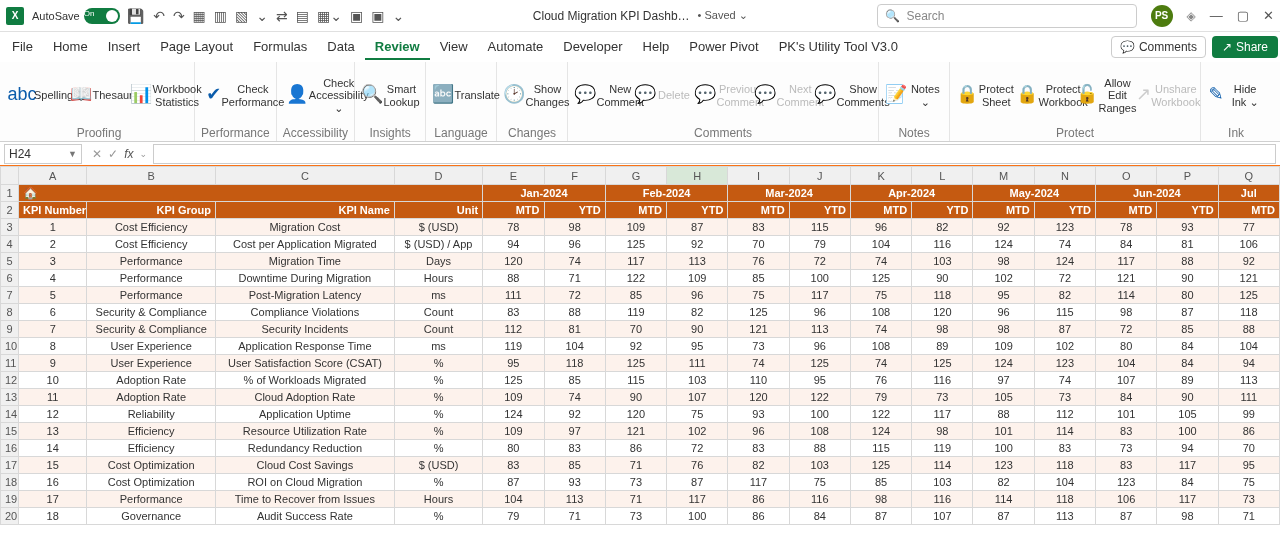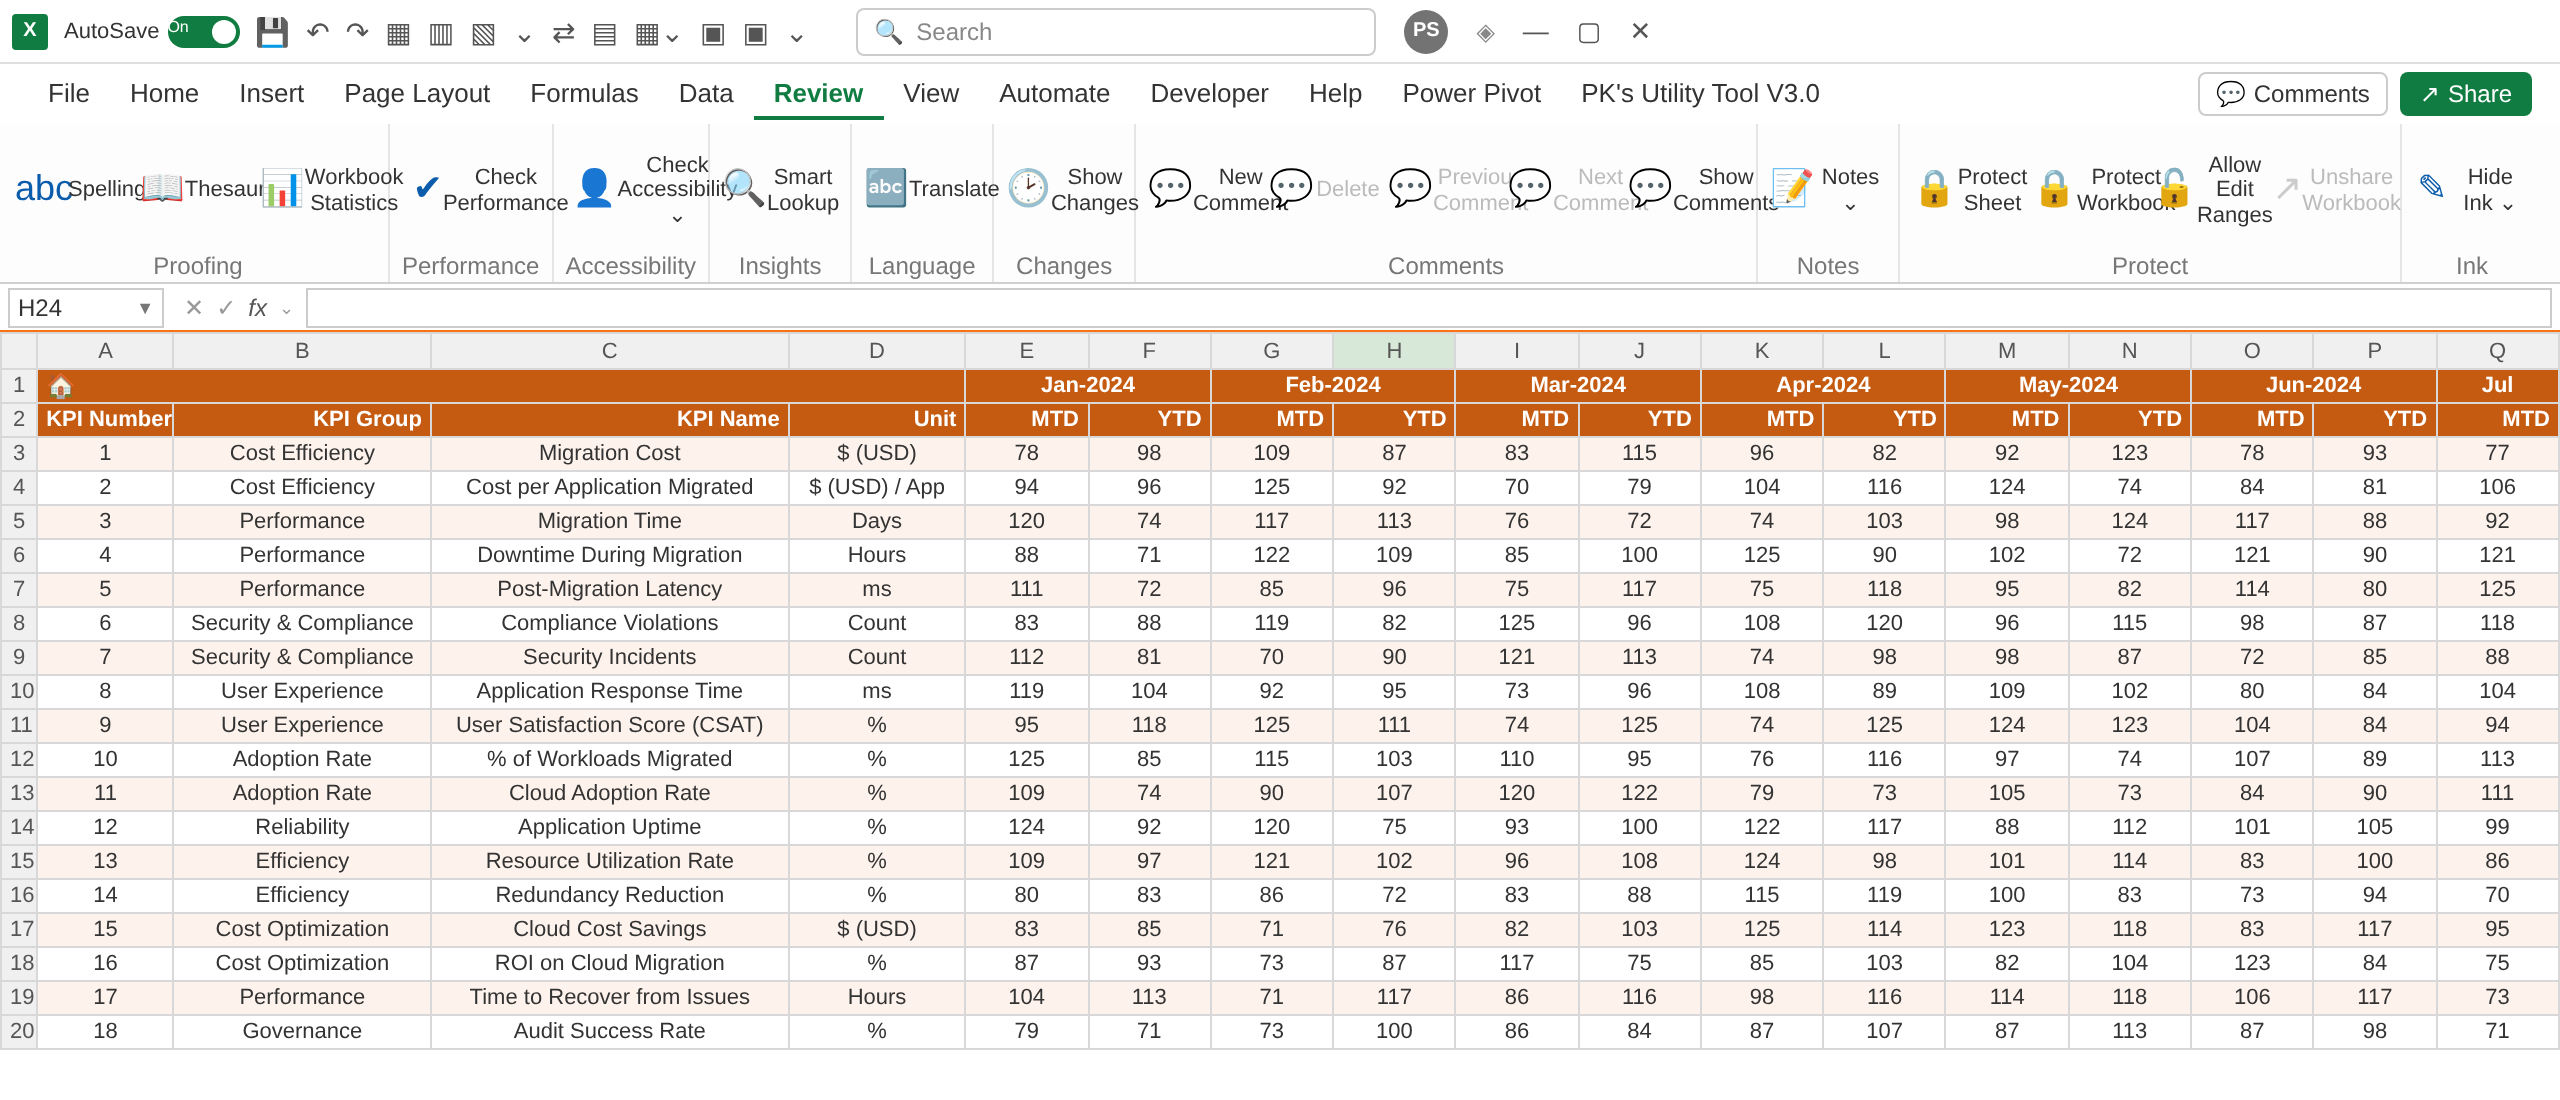"Cloud Migration KPI Dashb…" div.doc-title { html: none -> <div> <span>Cloud Migration KPI Dashb…</span> <span>• Saved ⌄</span> </div> }
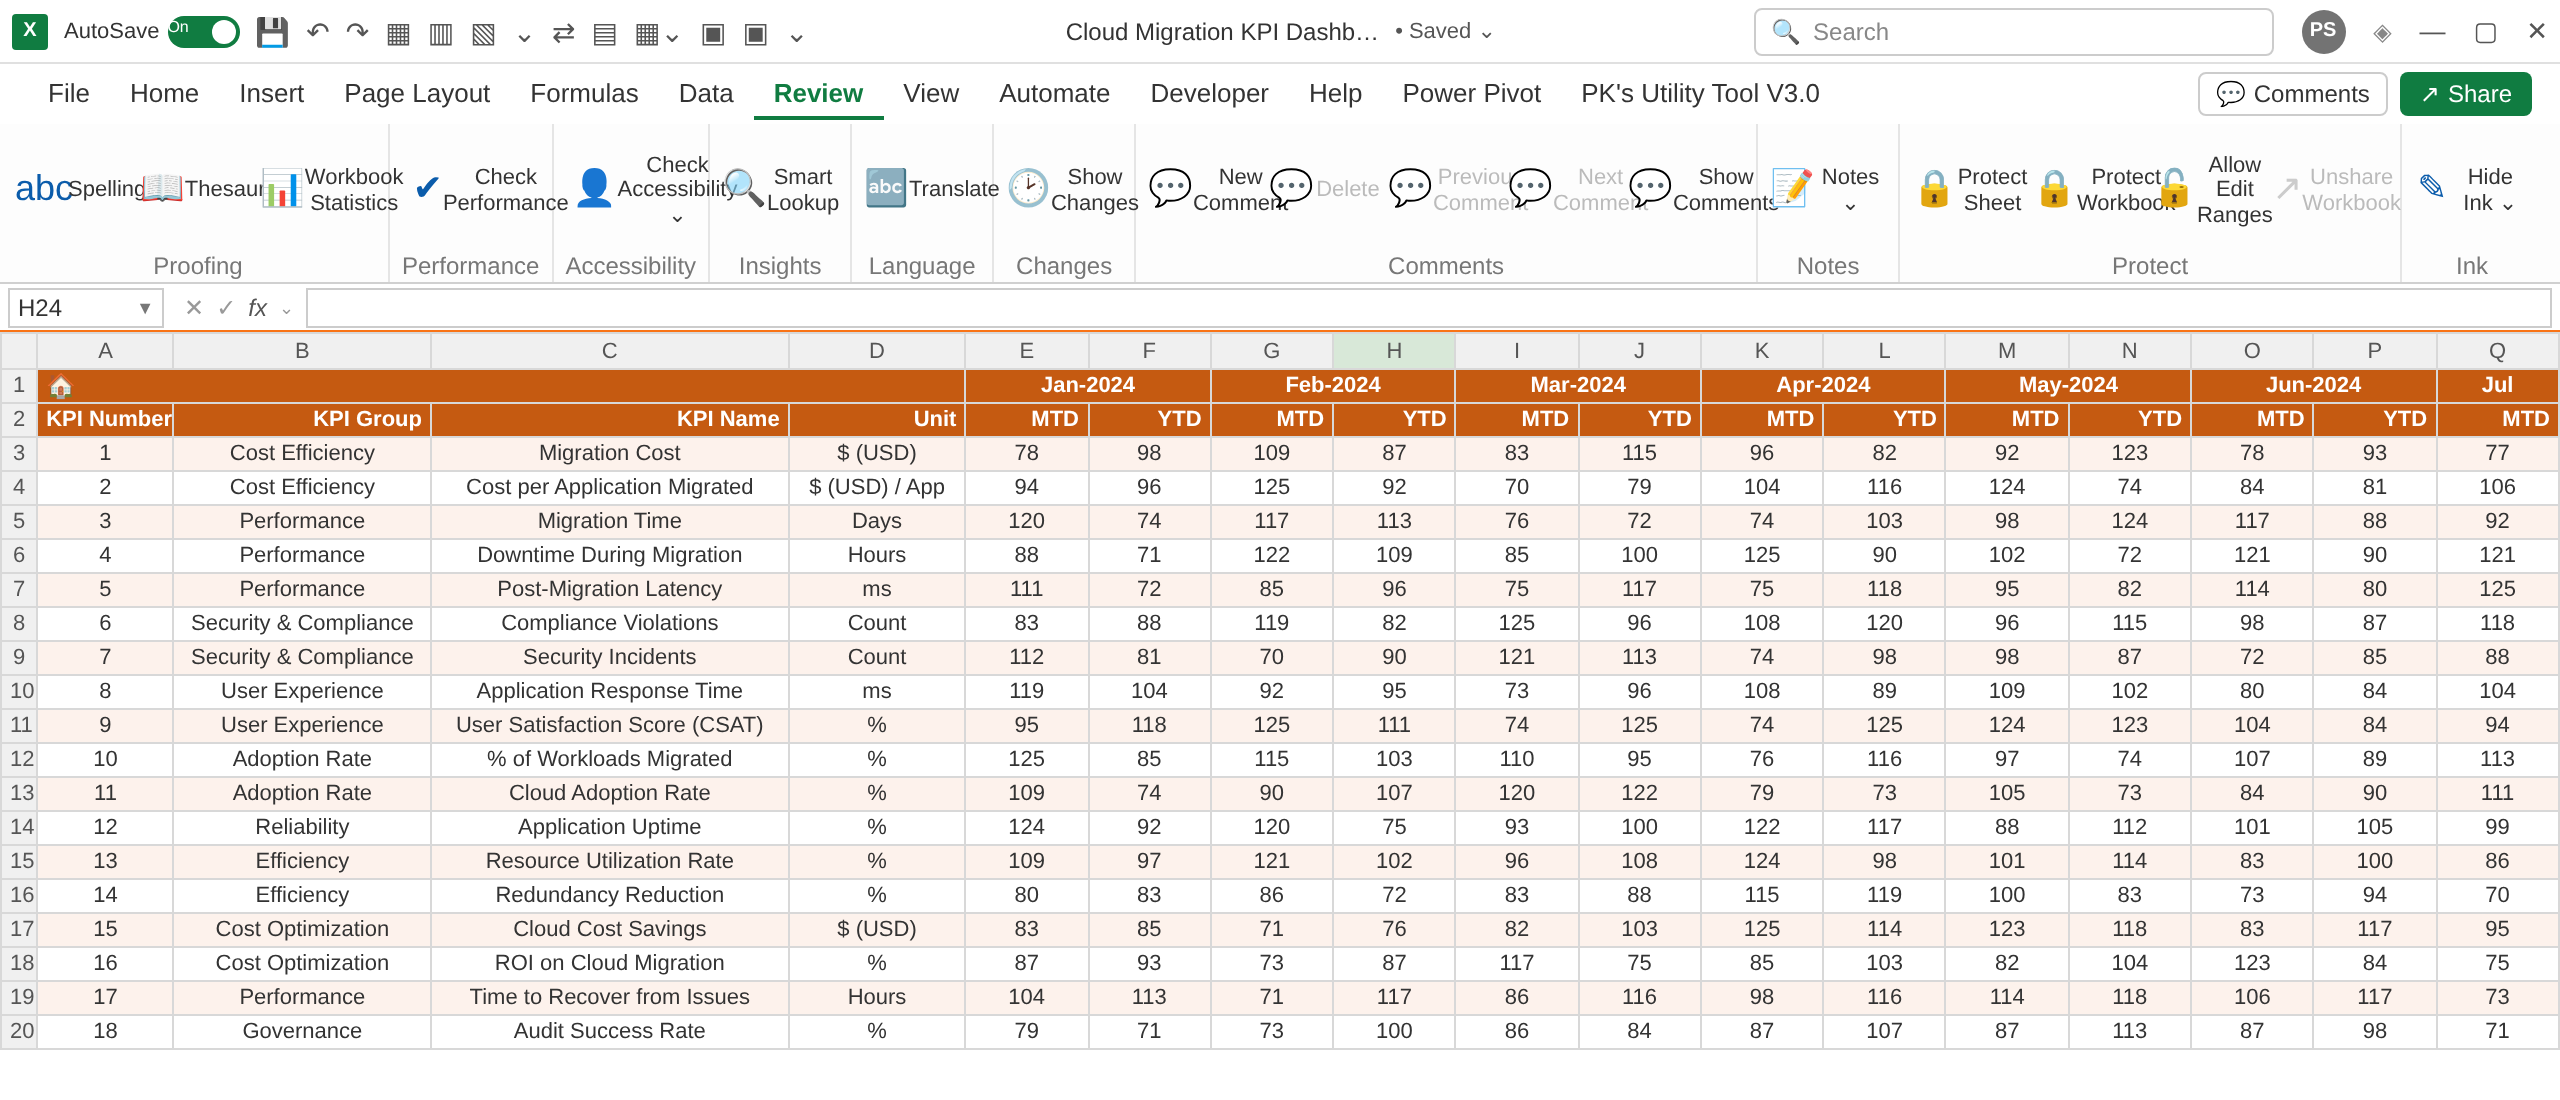"PS" .titlebar .avatar { background: #737373 -> #4d7c0f }
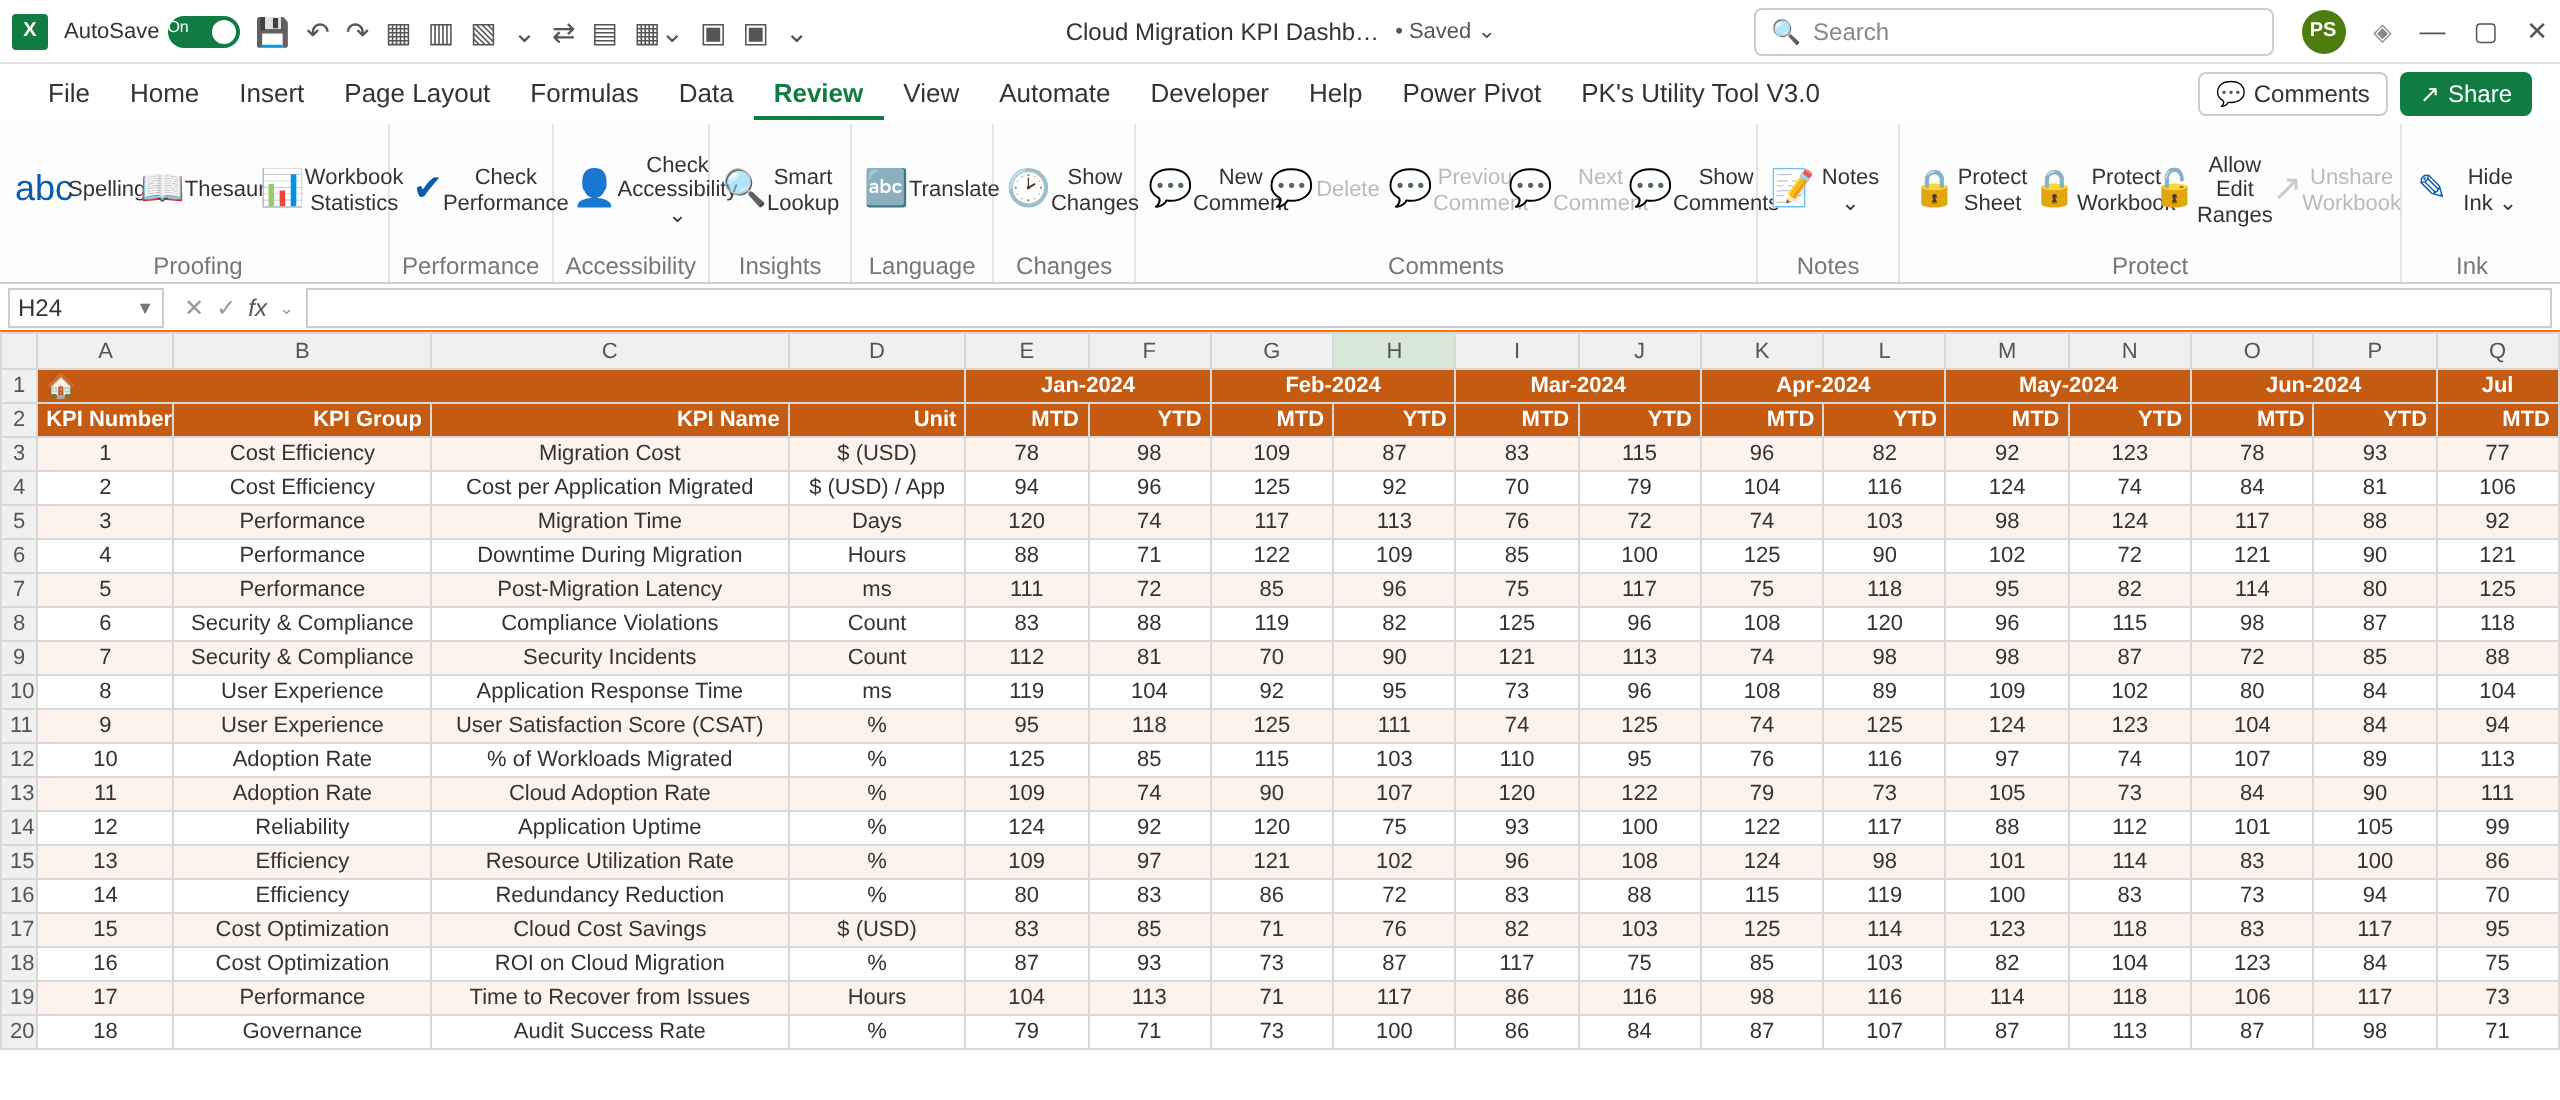"File" .menubar { padding: 0 14px -> 0 2px }
